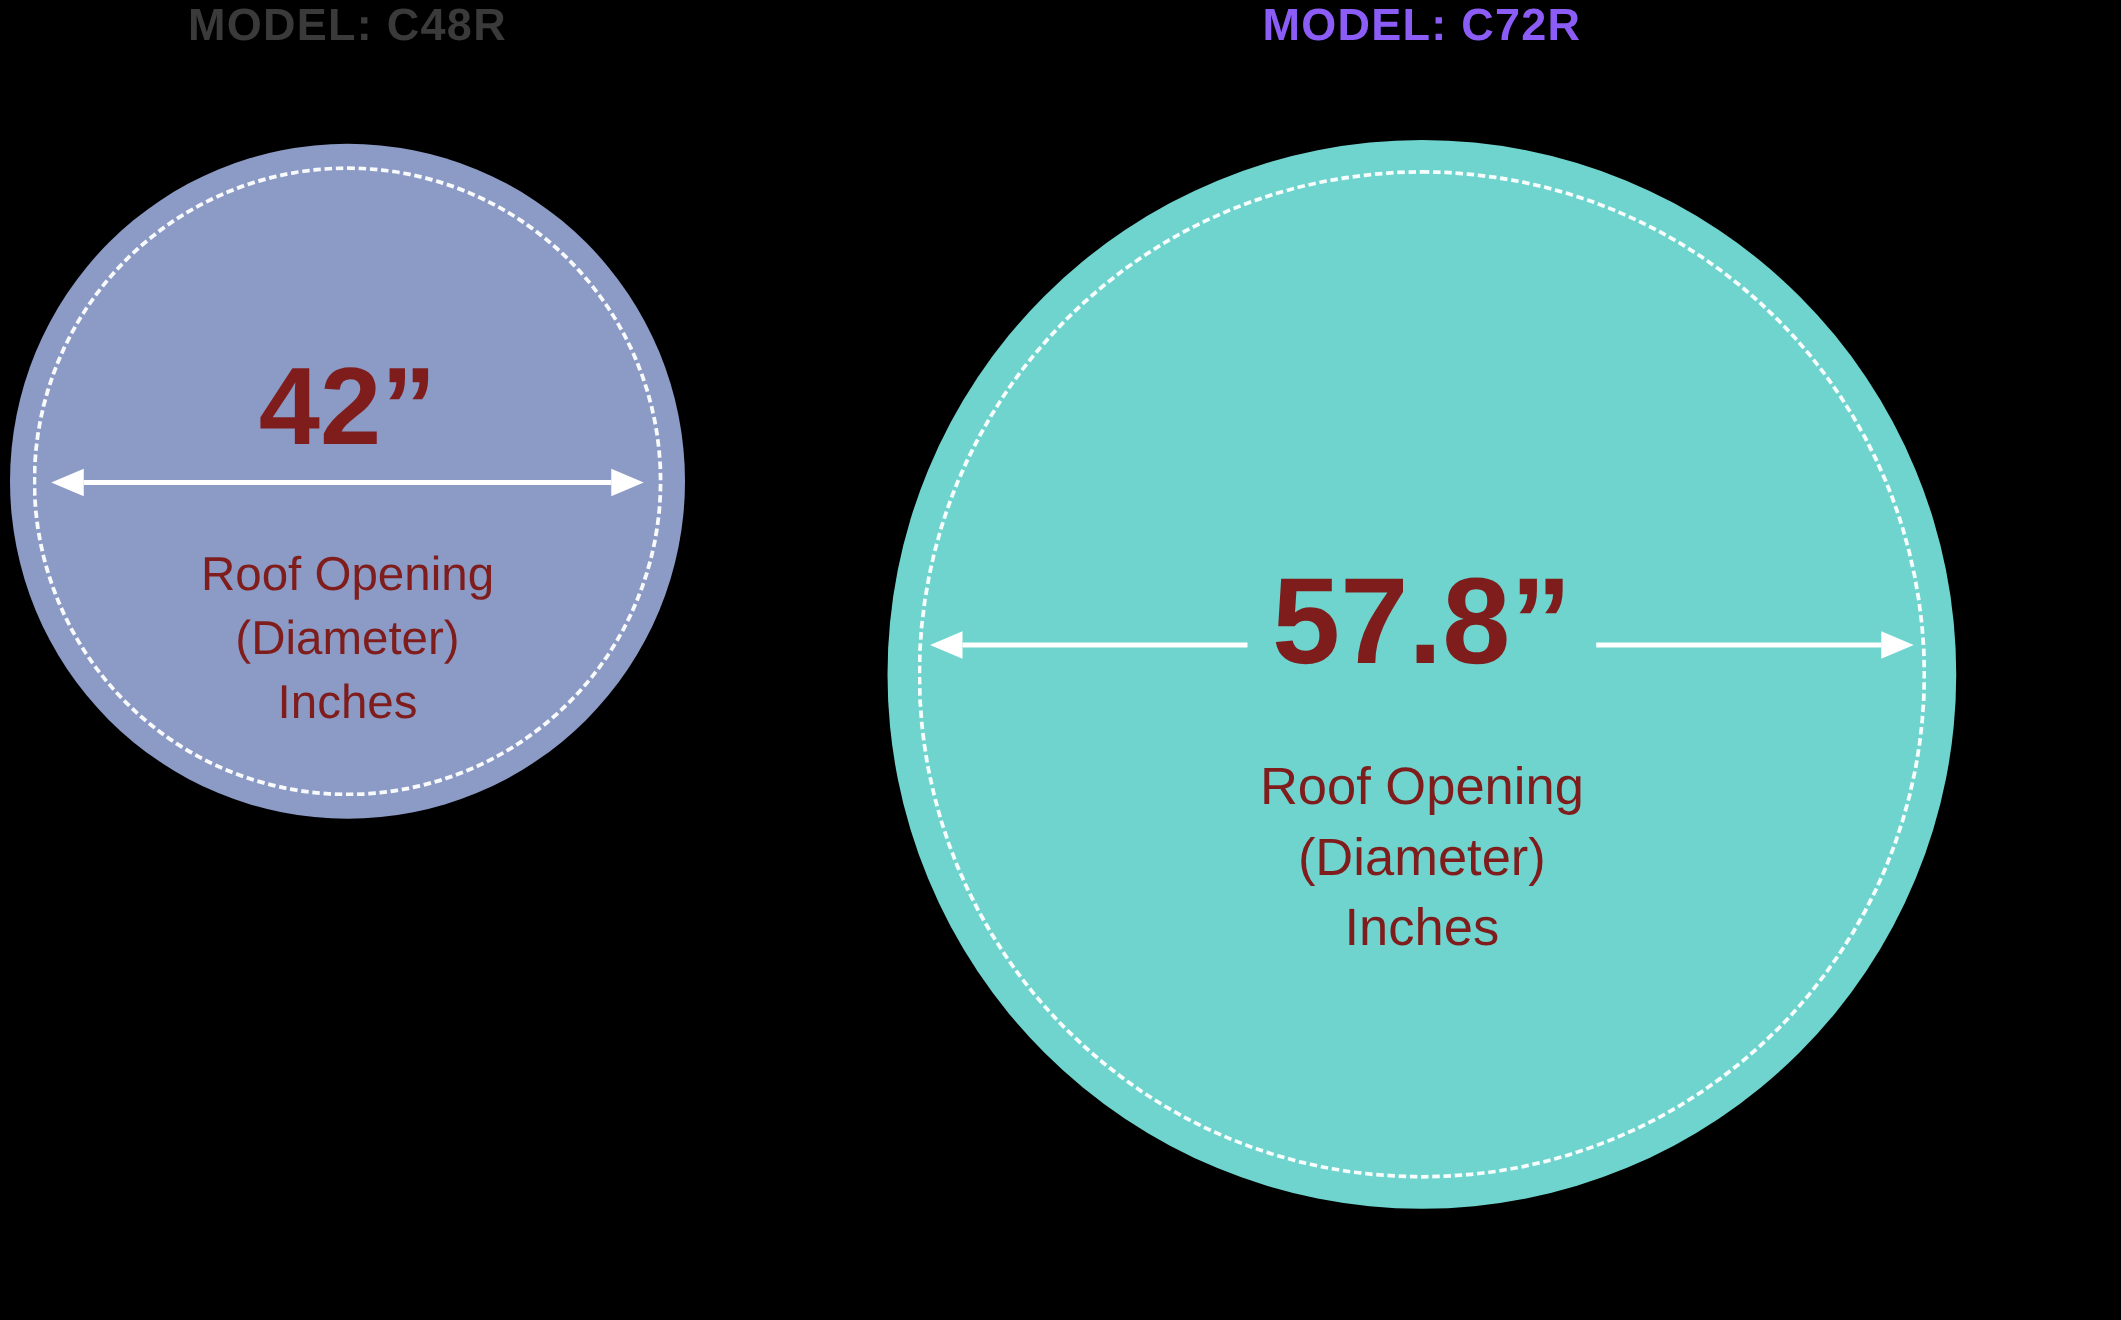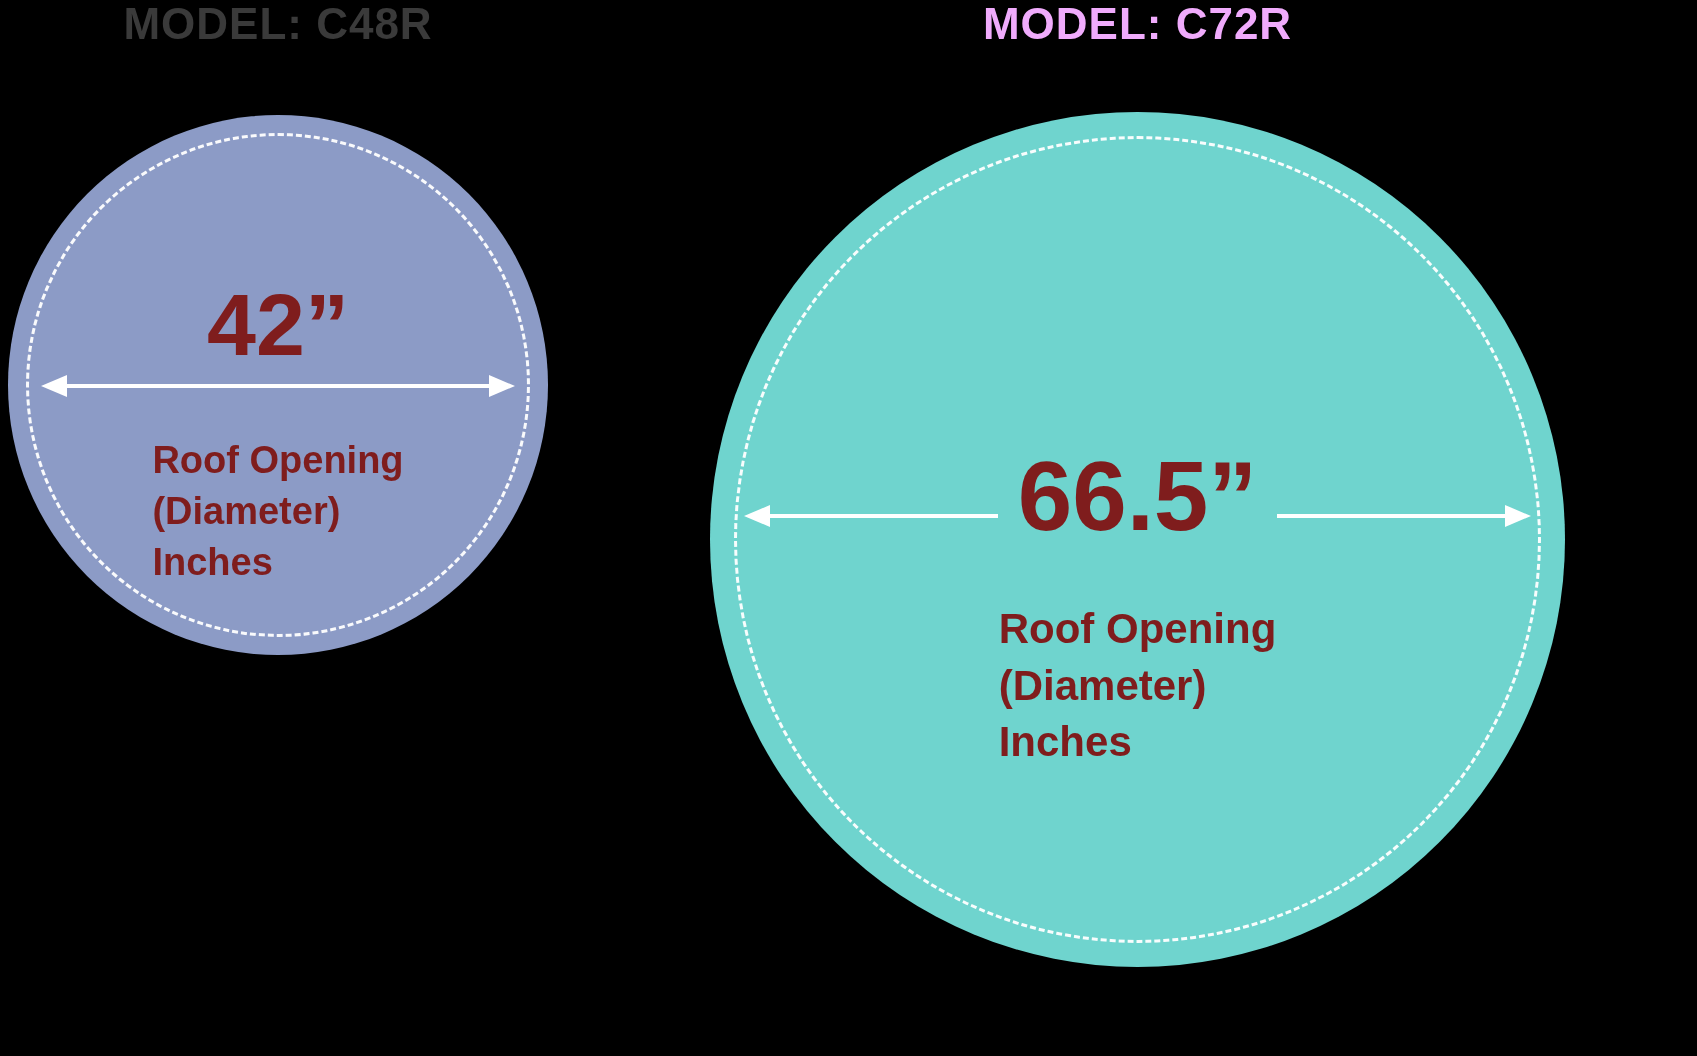"MODEL: C48R" .model-title { font-size: 44px -> 36px }
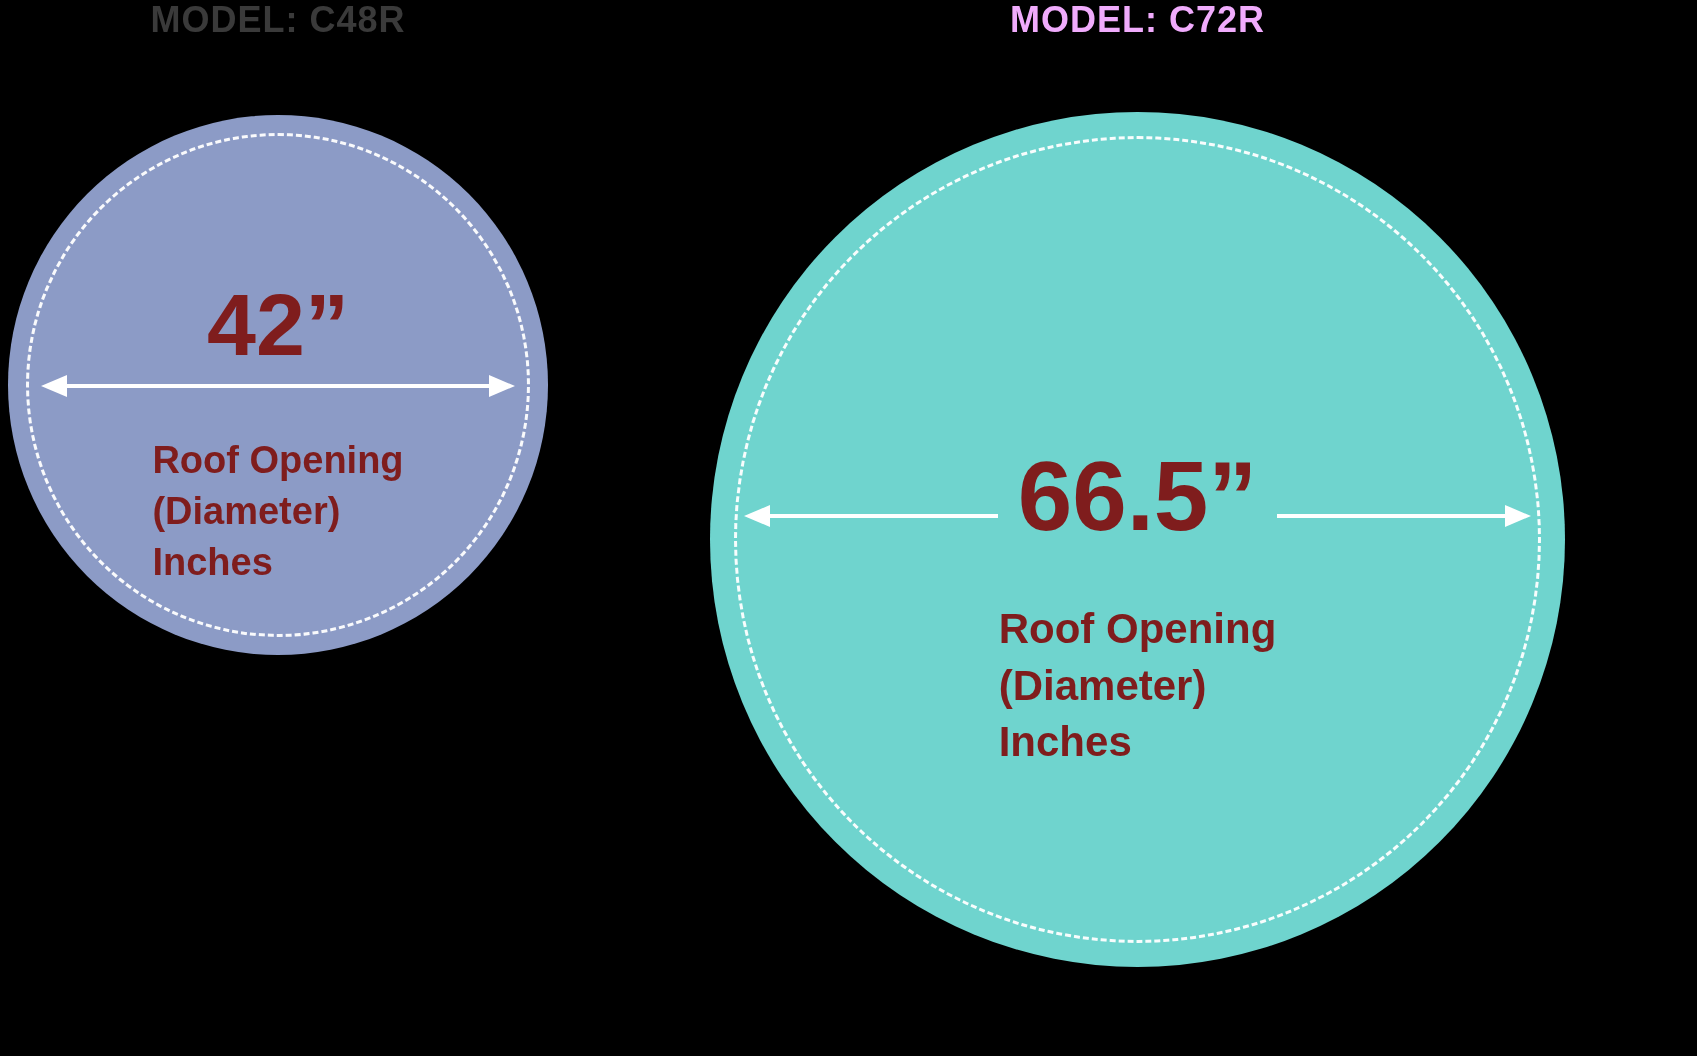"MODEL: C72R" div.model-title { color: #f0abfc -> #8b5cf6 }
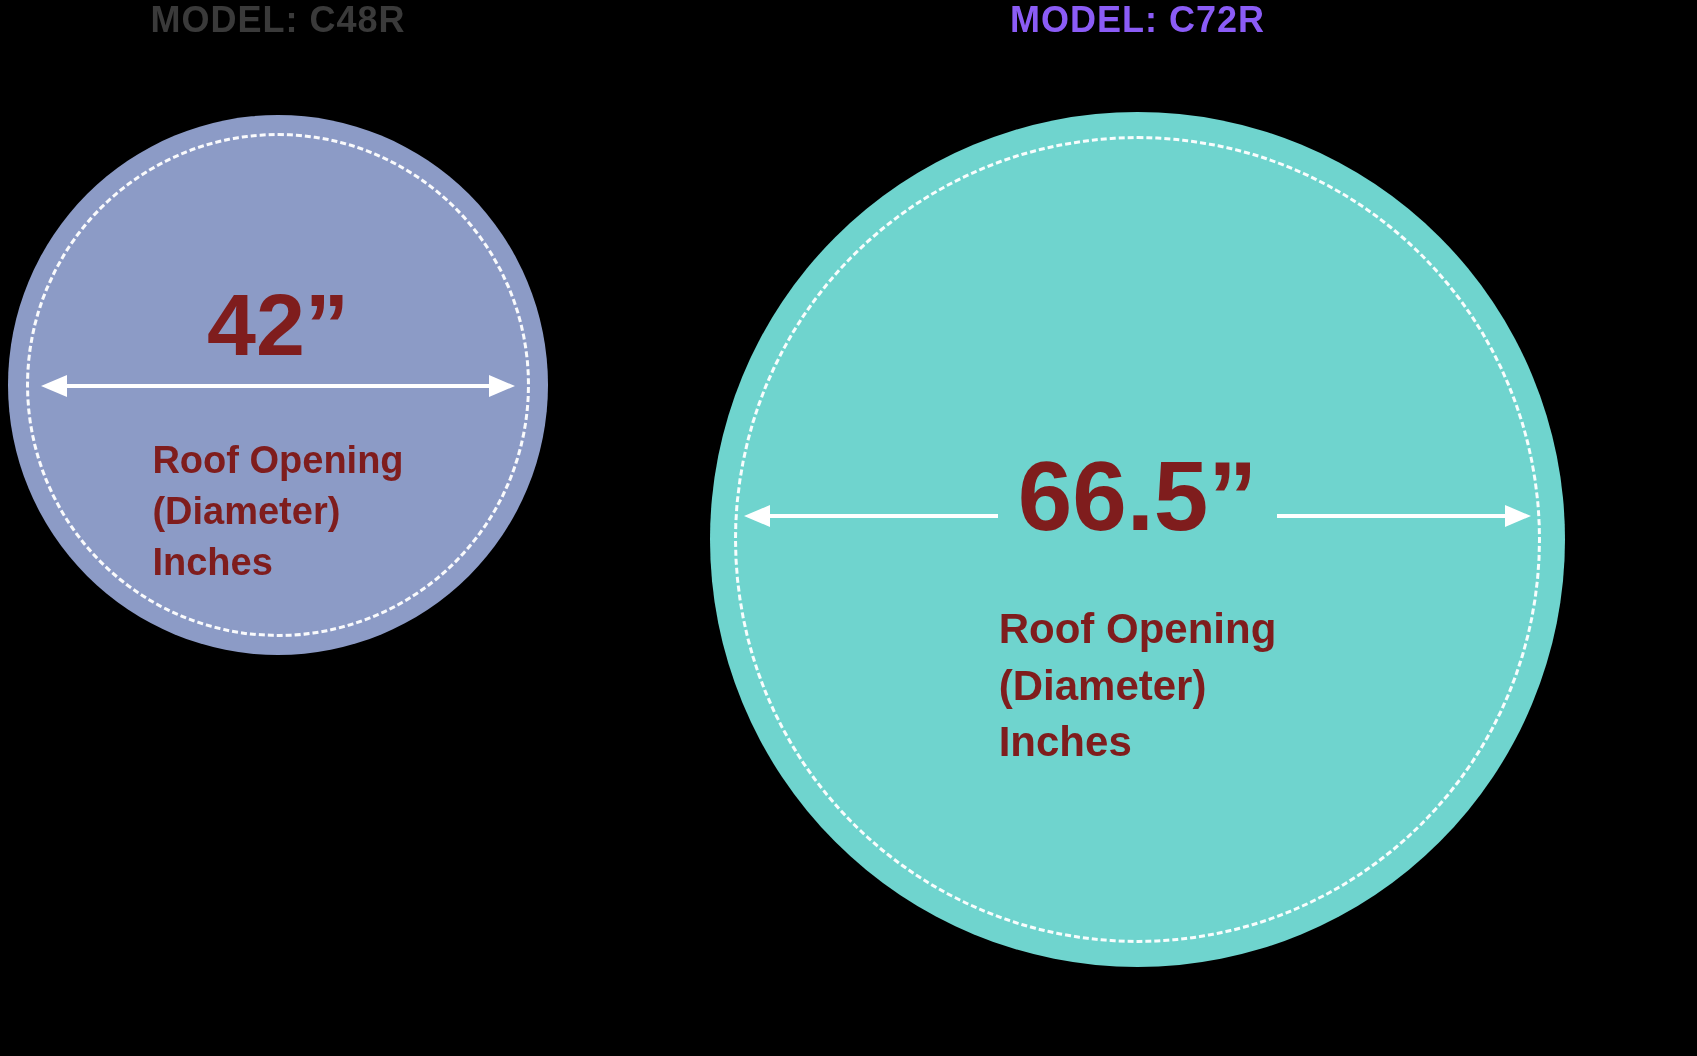"Roof Opening" .labels { font-weight: bold -> normal; text-align: none -> center }
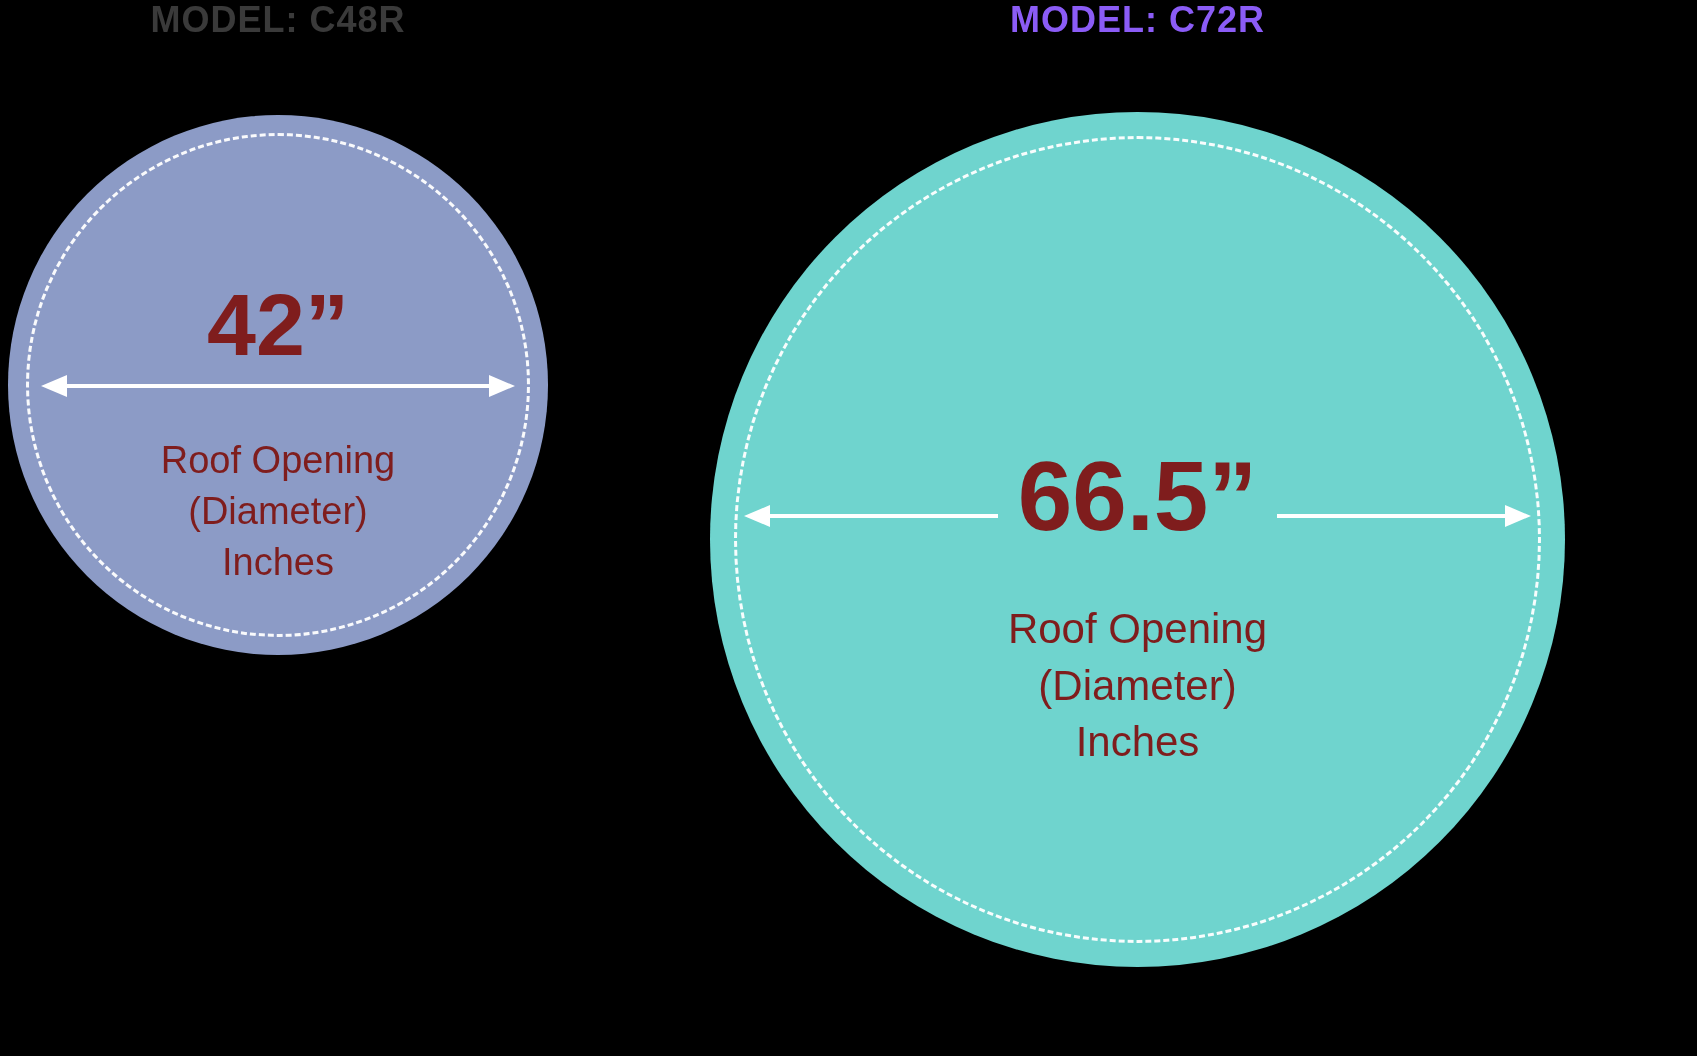"66.5”" div.big-number { text: 66.5 -> 57.8 }
